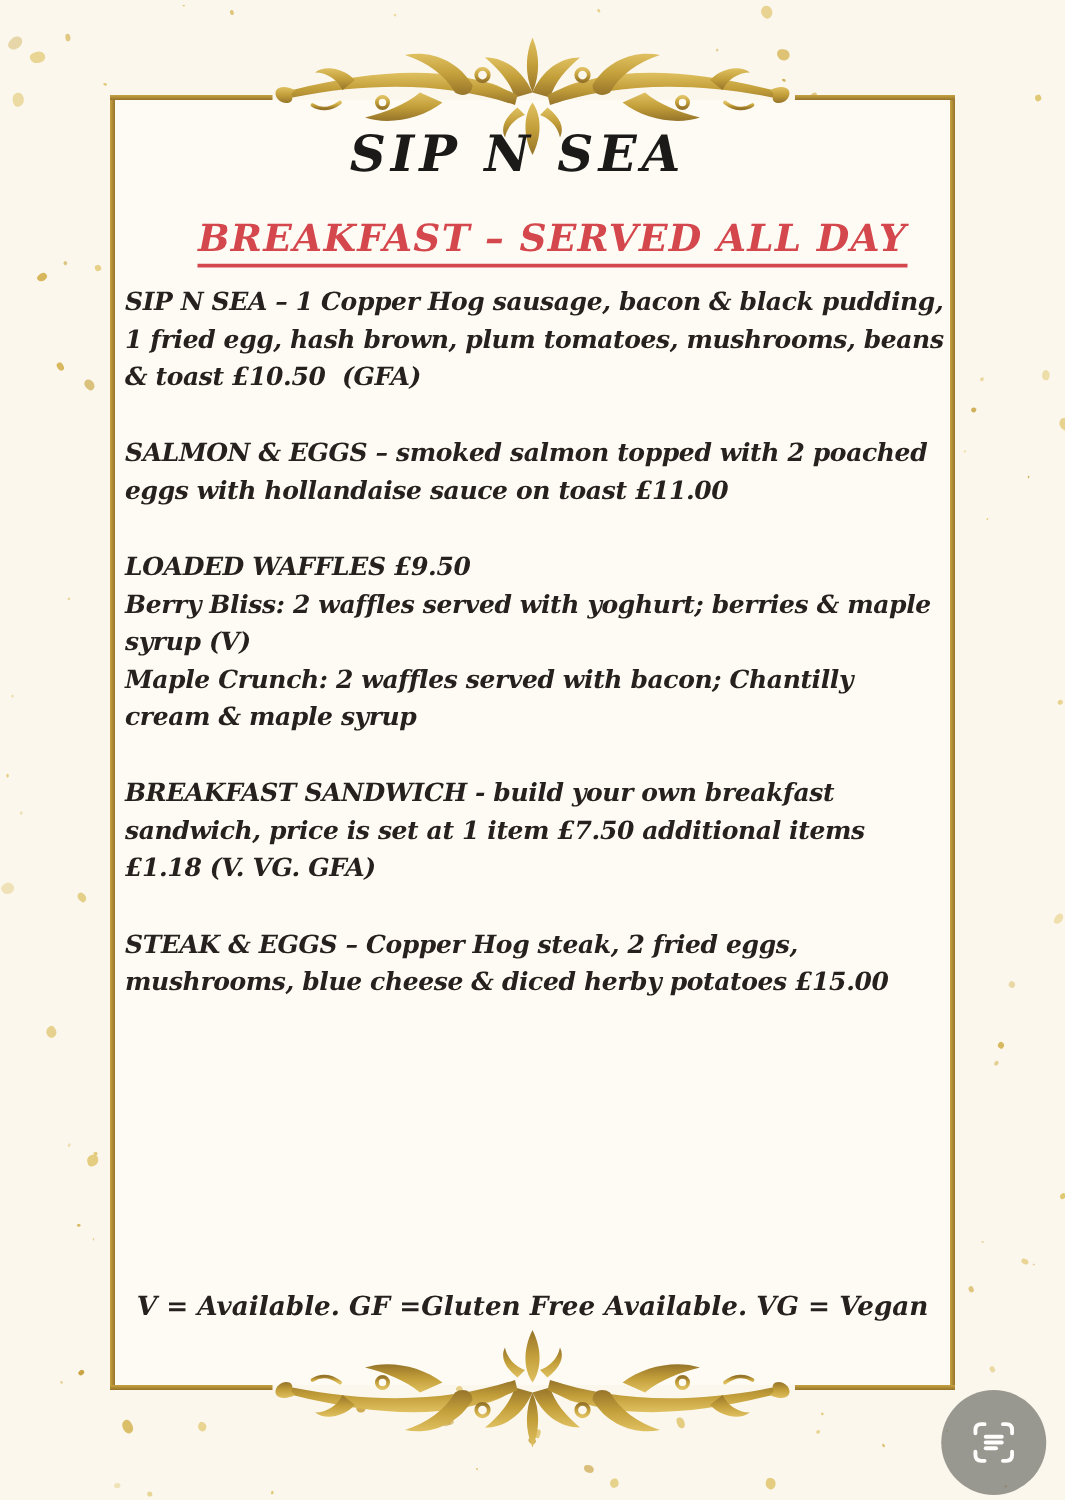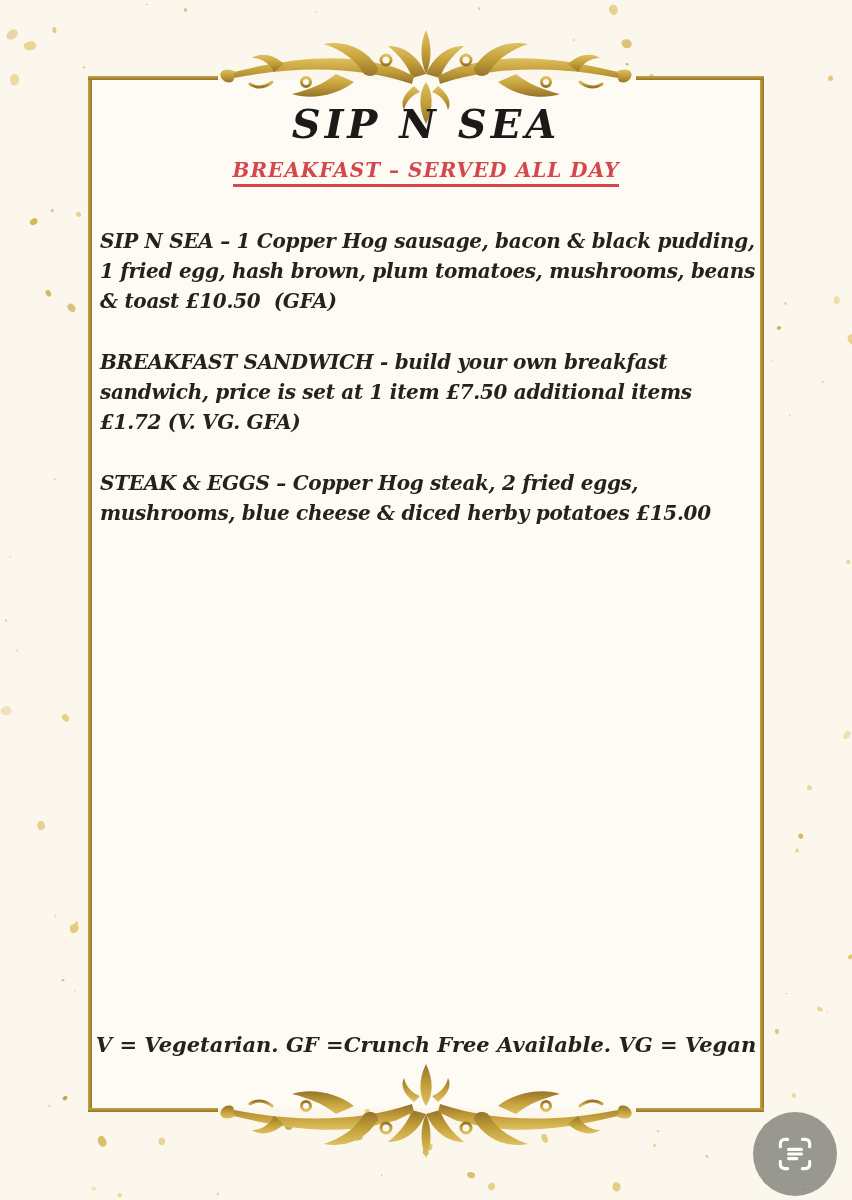"SIP N SEA" .title { left: 92px -> 80px }
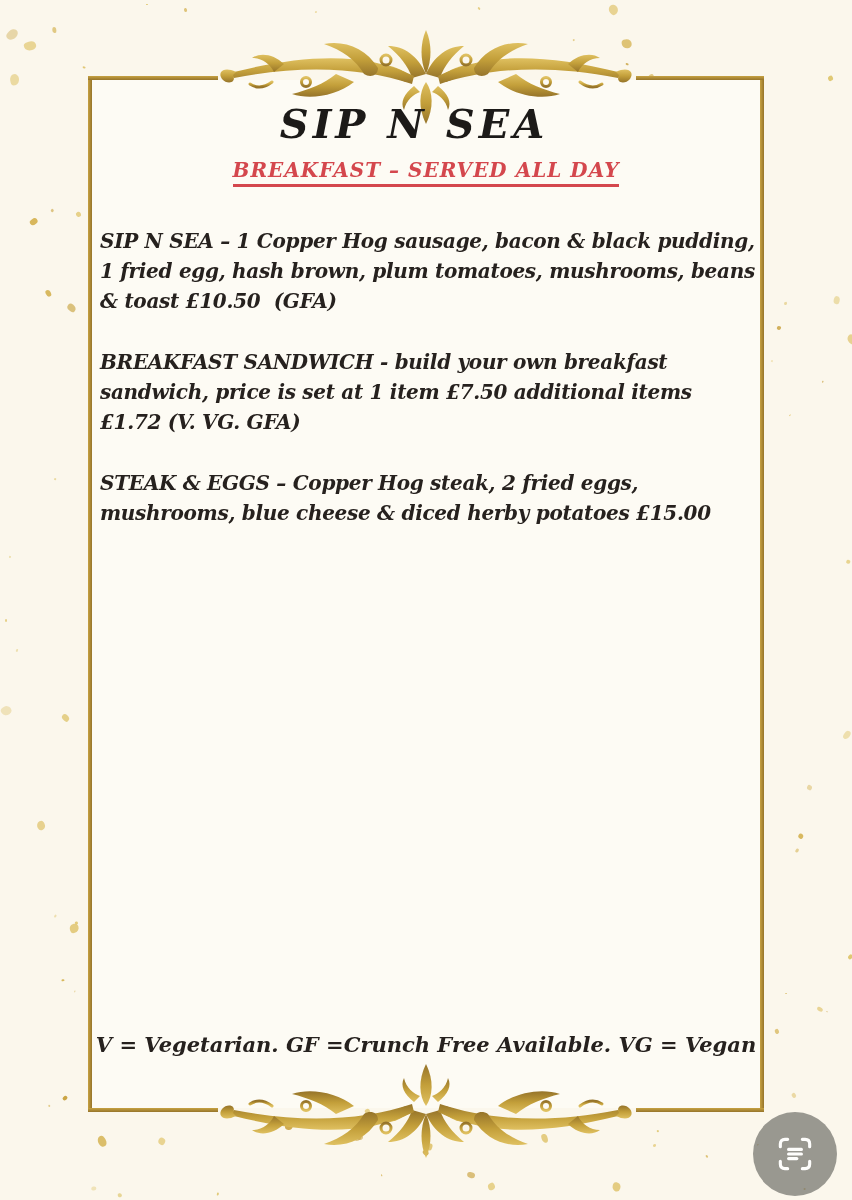"BREAKFAST – SERVED ALL DAY" .subtitle { font-size: 20px -> 30px; margin: 0 -> 16px }
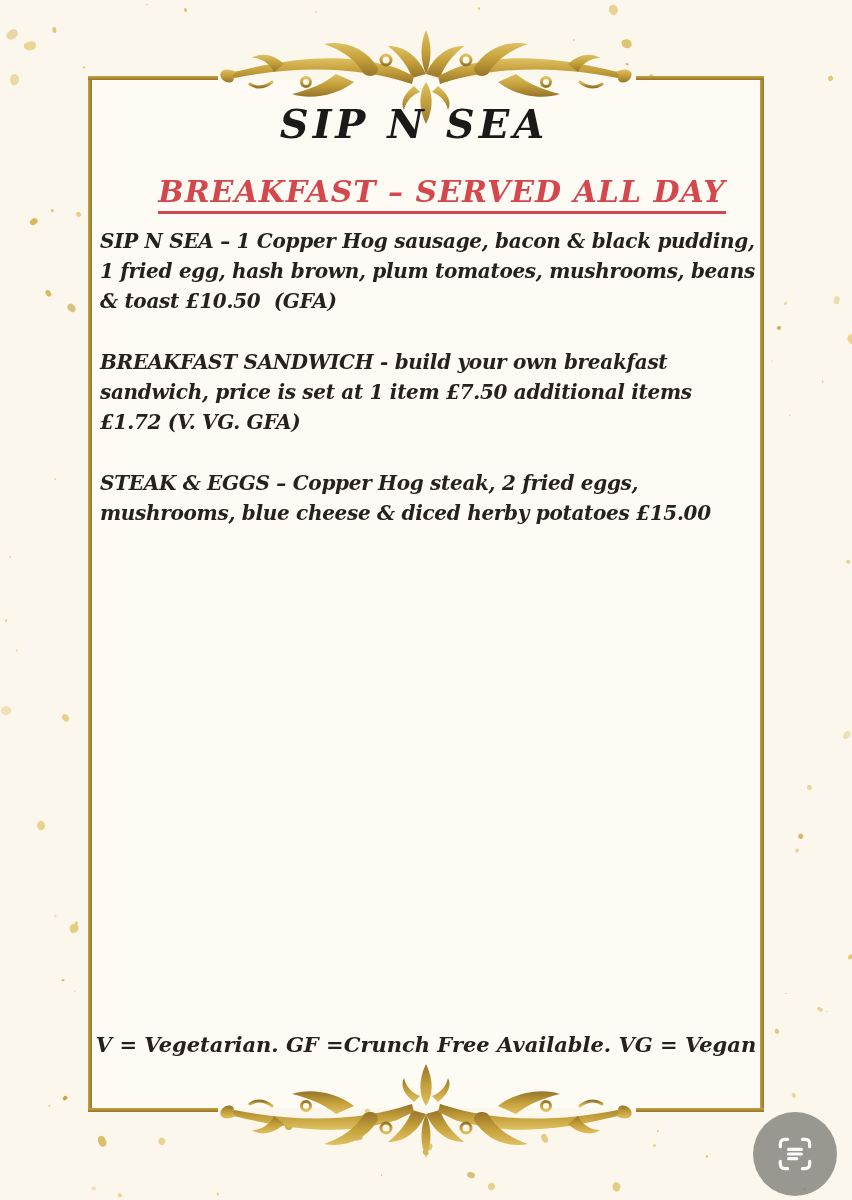"SALMON & EGGS – smoked" p.menu-item { html: none -> <p>SALMON &amp; EGGS – smoked salmon topped with 2 poached eggs with hollandaise sauce on toast £11.00</p> }
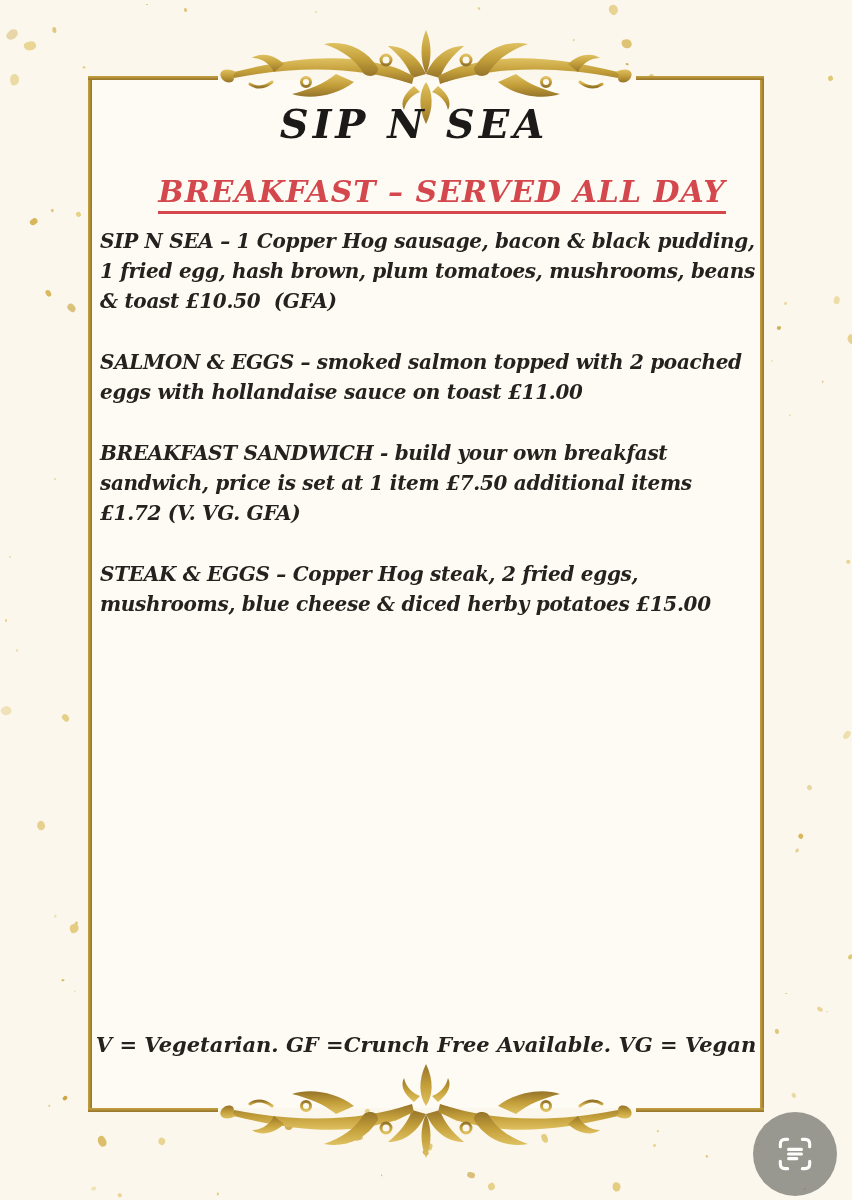"LOADED WAFFLES £9.50" p.menu-item { html: none -> <p>LOADED WAFFLES £9.50 Berry Bliss: 2 waffles served with yoghurt; berries &amp; maple syrup (V) Maple Crunch: 2 waffles served with bacon; Chantilly cream &amp; maple syrup</p> }
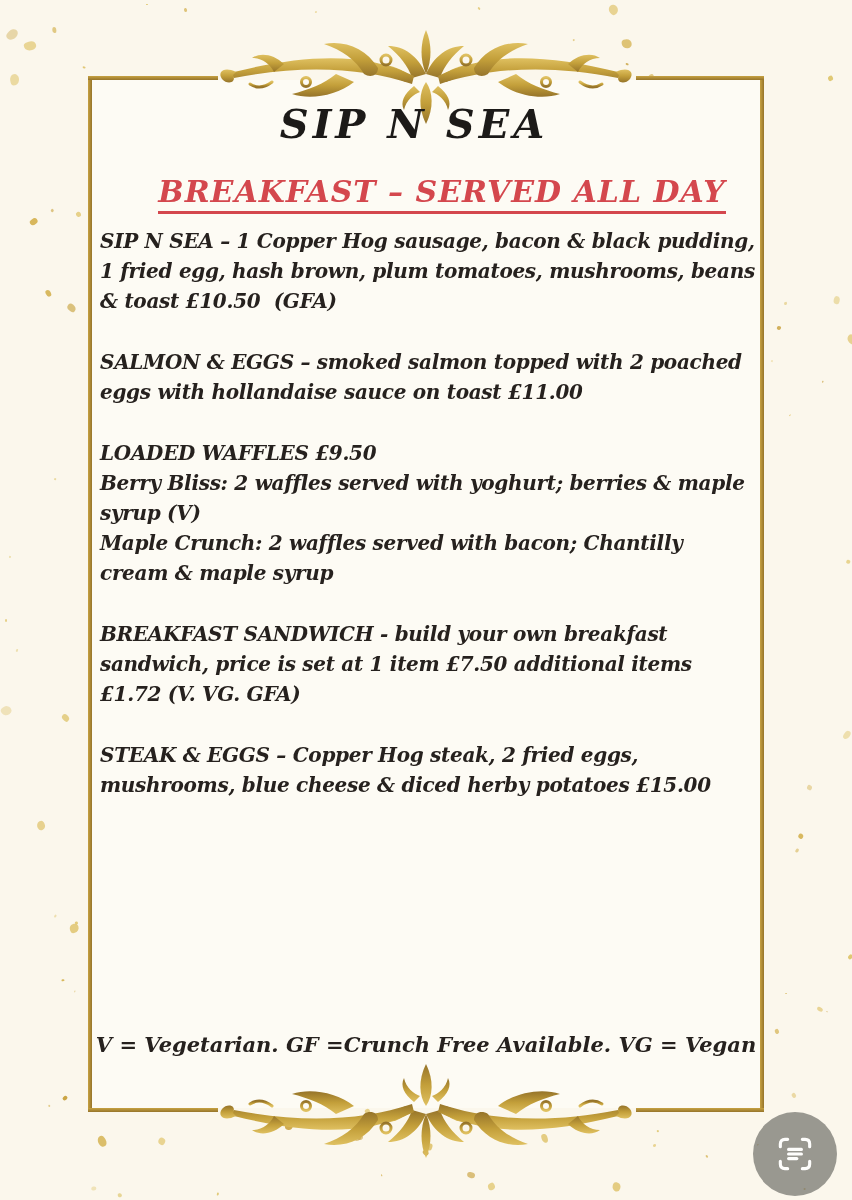"BREAKFAST SANDWICH - build your" p.menu-item { text: £1.72 -> £1.18 }
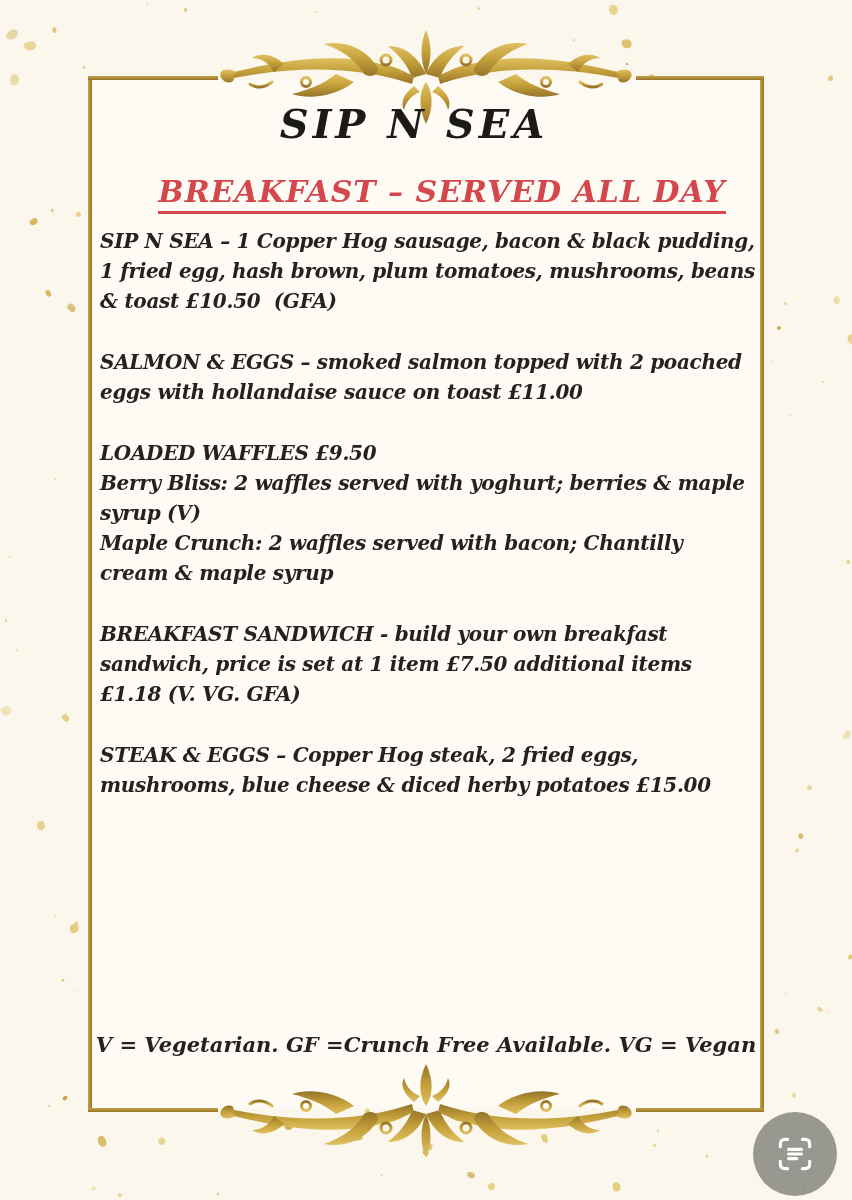"V = Vegetarian. GF =Crunch" p.legend { text: Vegetarian. GF =Crunch -> Available. GF =Gluten }
